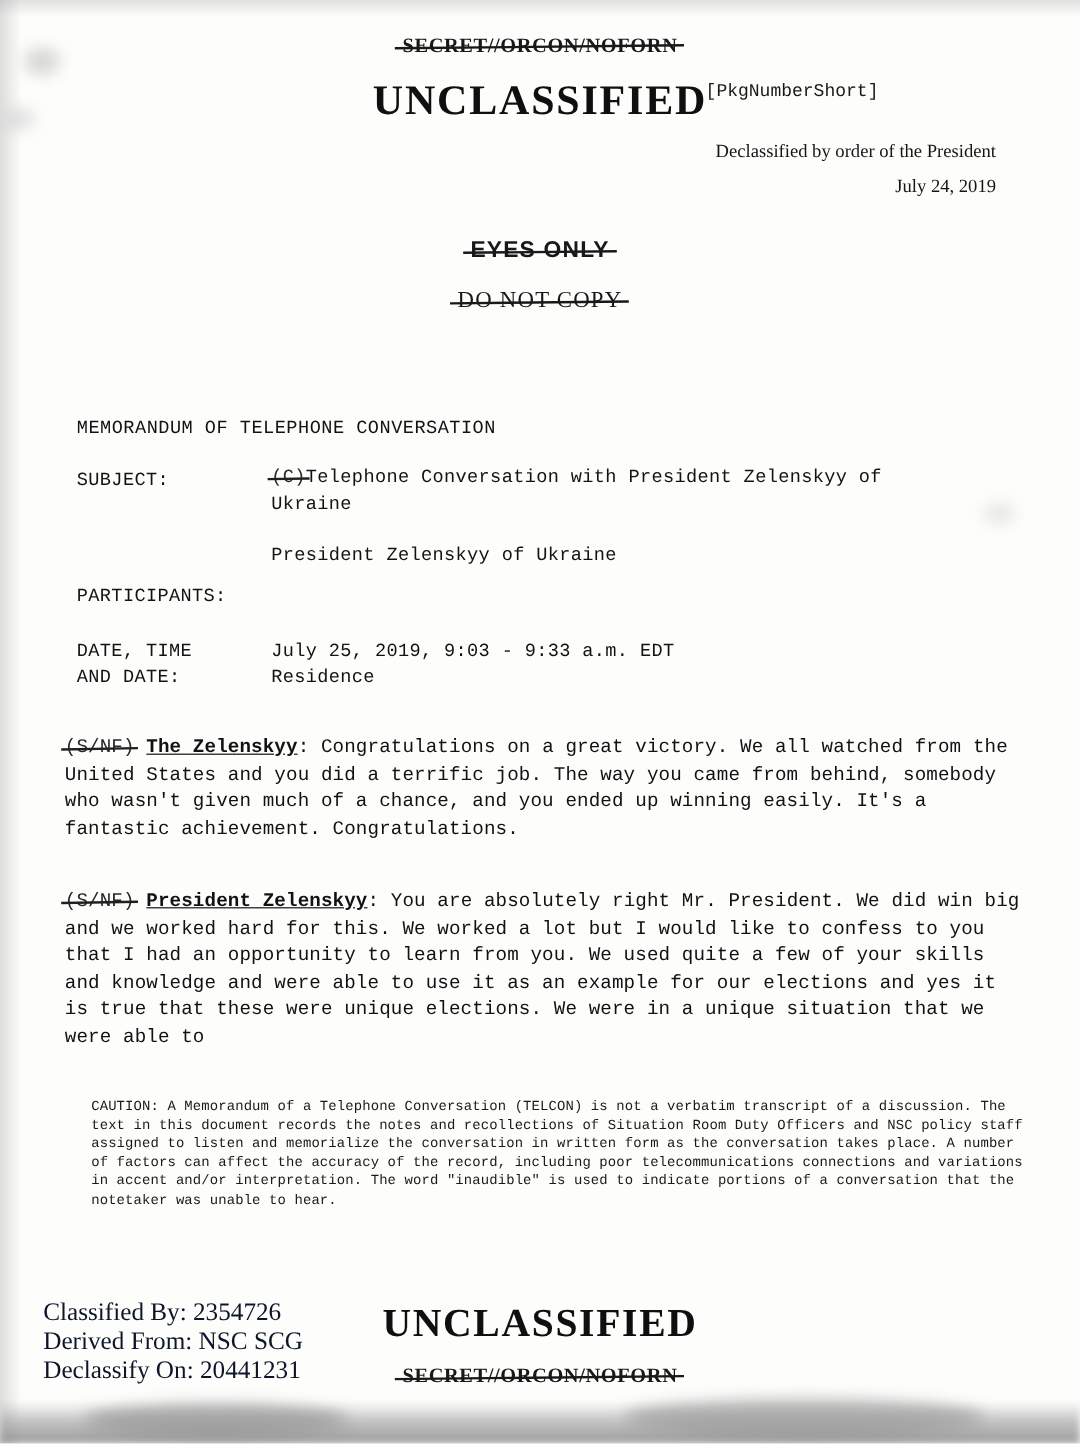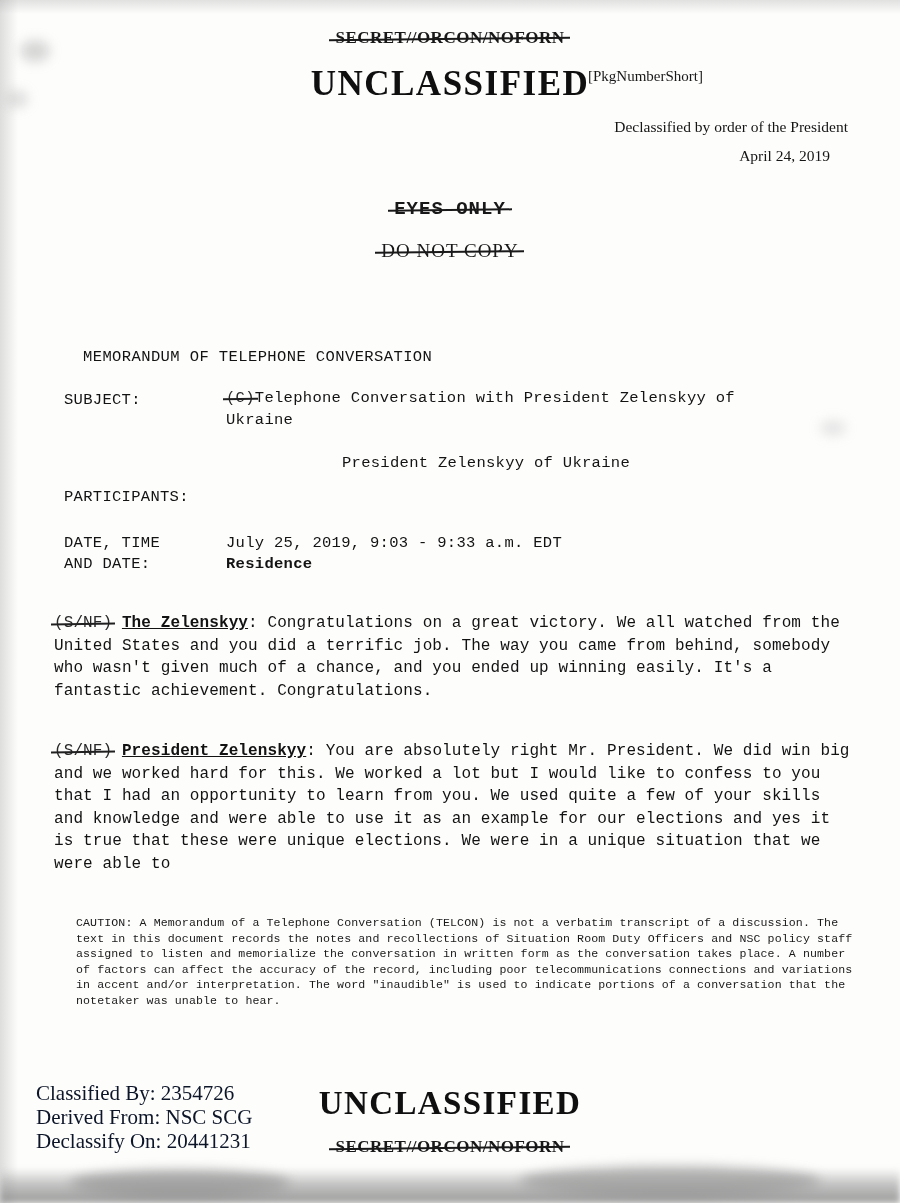"[PkgNumberShort]" .pkg-number { font-family: Liberation Serif, serif -> Liberation Mono, monospace }
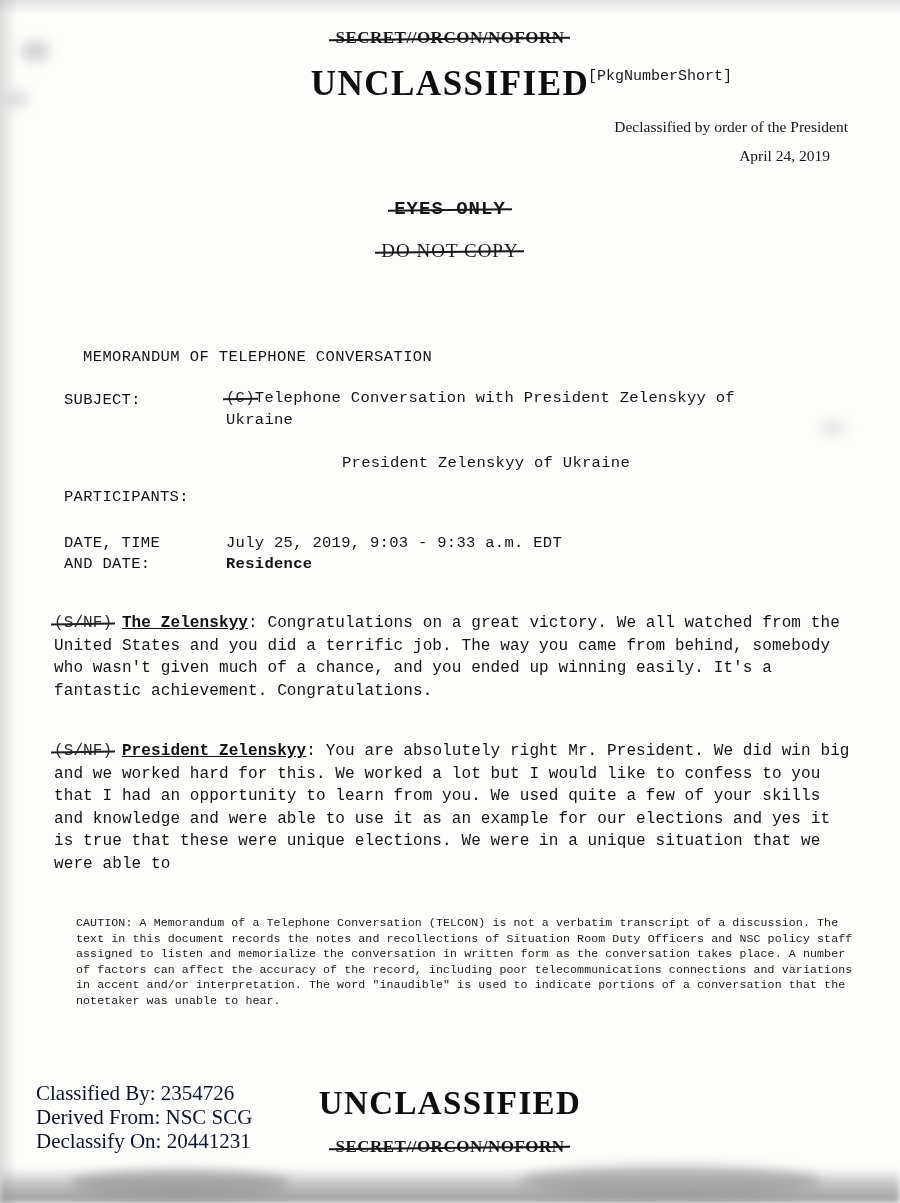"Declassified by order of the" .declass-line1 { right: 52px -> 70px }
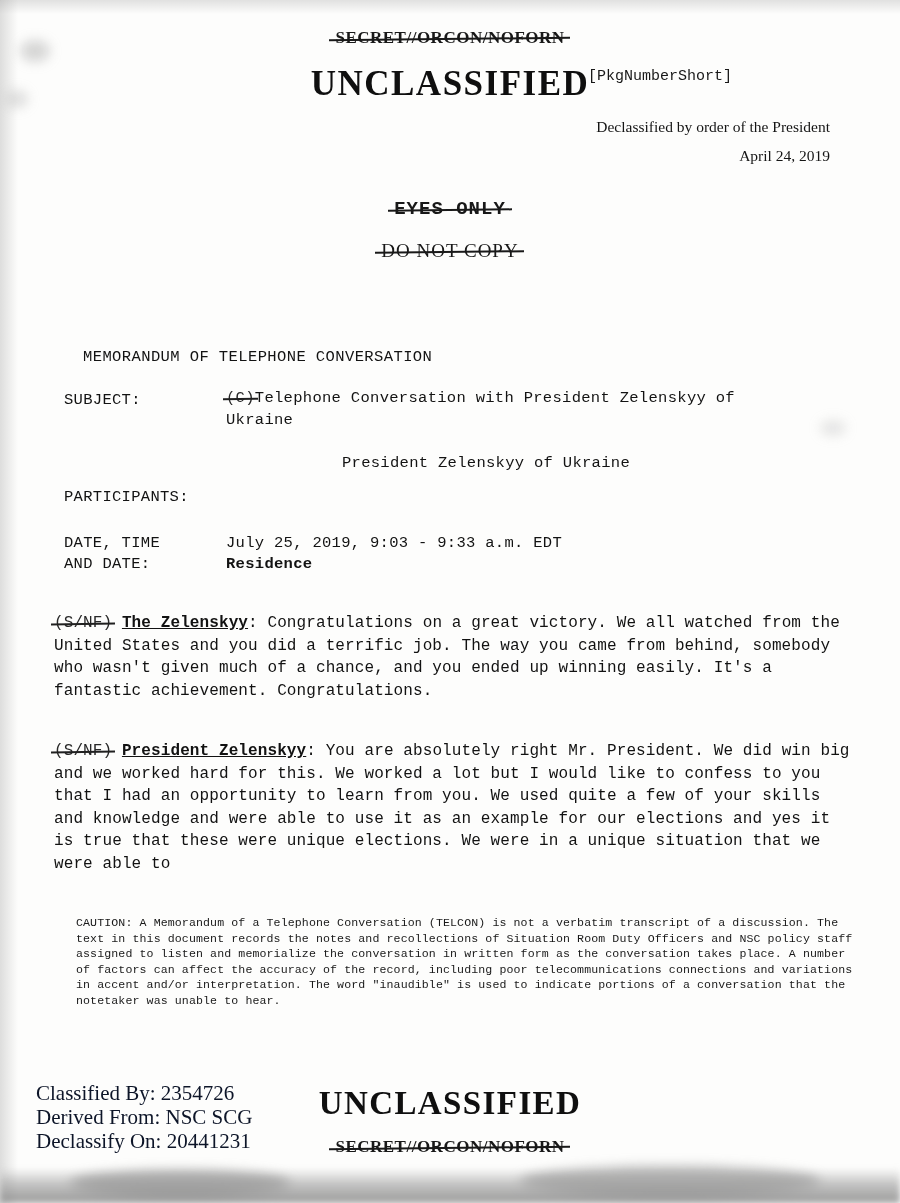"April 24, 2019" div.declass-line2 { text: April -> July }
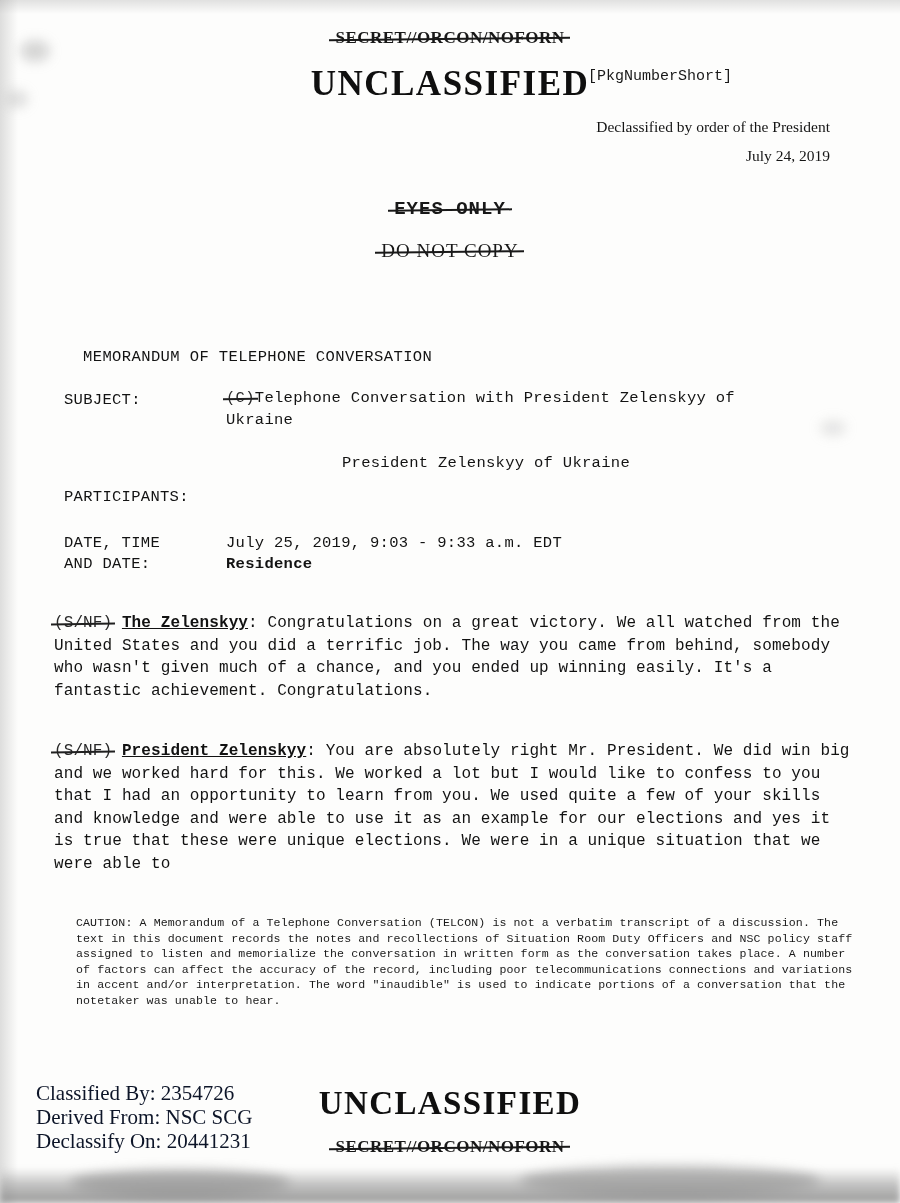"EYES ONLY" .eyes-only { font-family: Liberation Mono, monospace -> Liberation Sans, sans-serif }
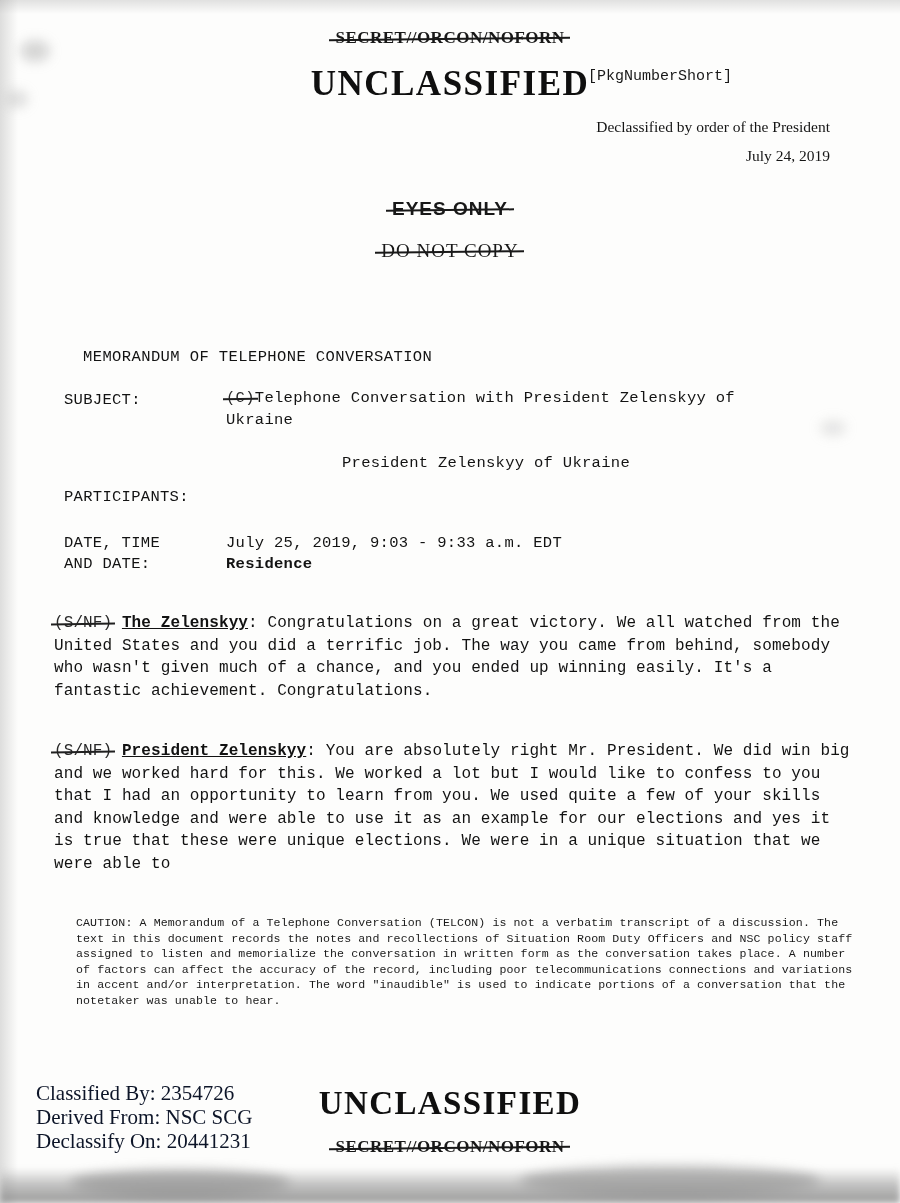"MEMORANDUM OF TELEPHONE CONVERSATION" .memo-title { margin-left: 19px -> none }
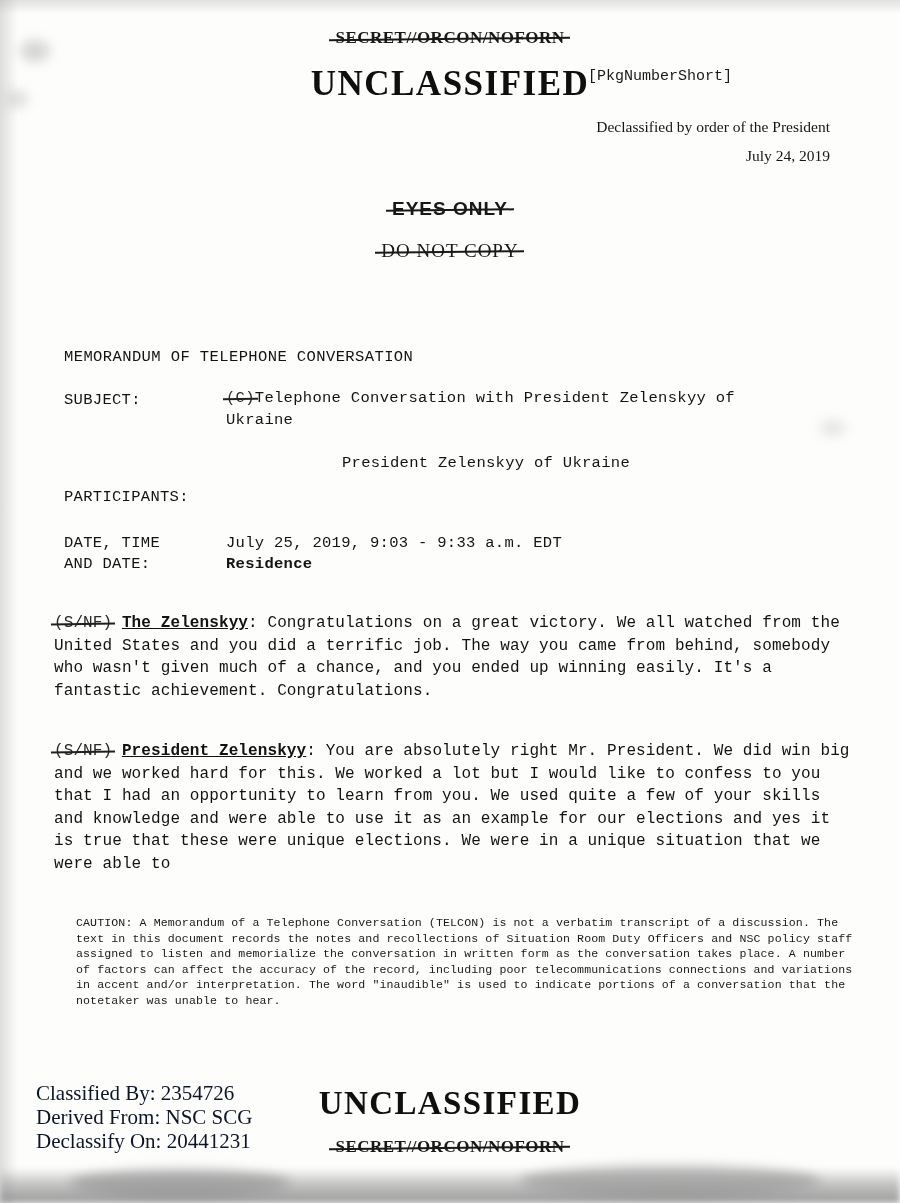"President Zelenskyy of Ukraine" .val-partic { text-align: center -> none }
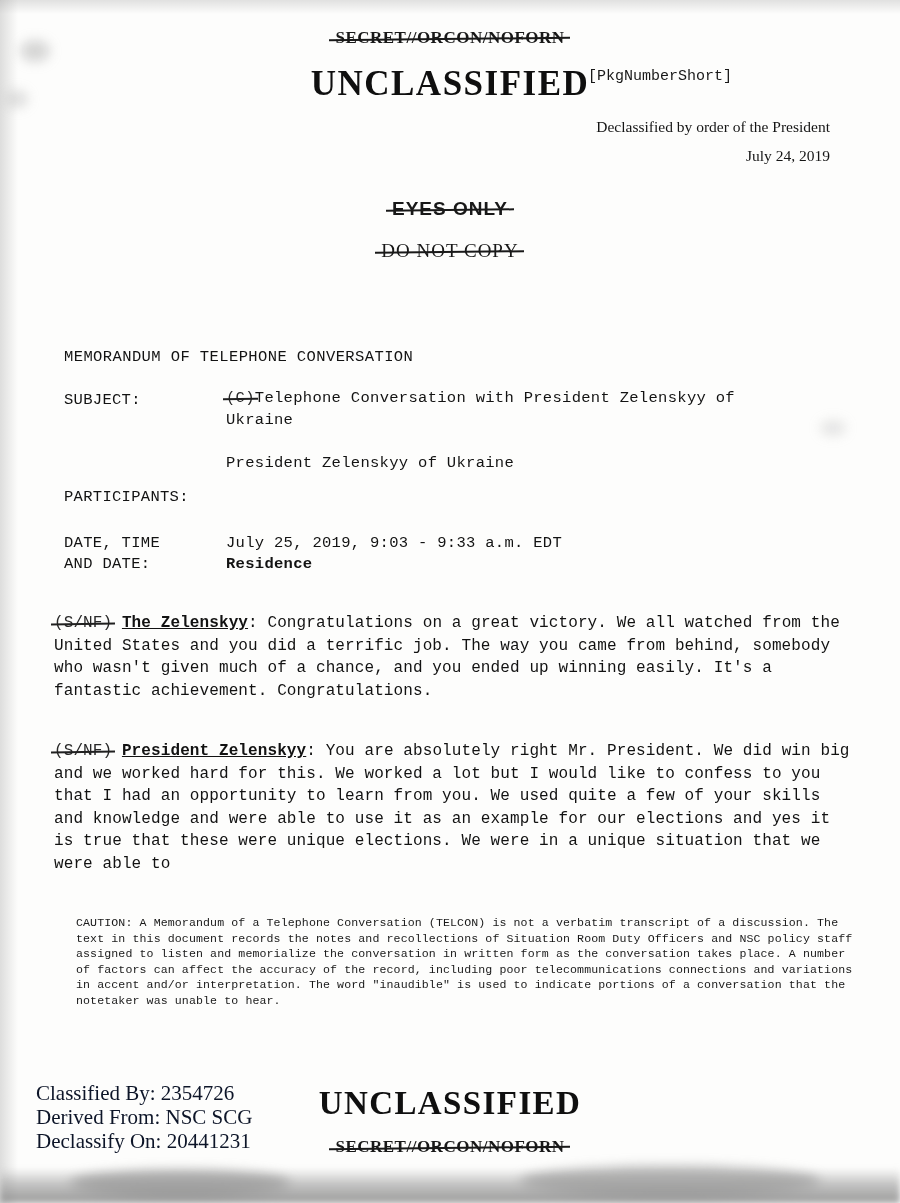"Residence" .val-place { font-weight: bold -> none }
